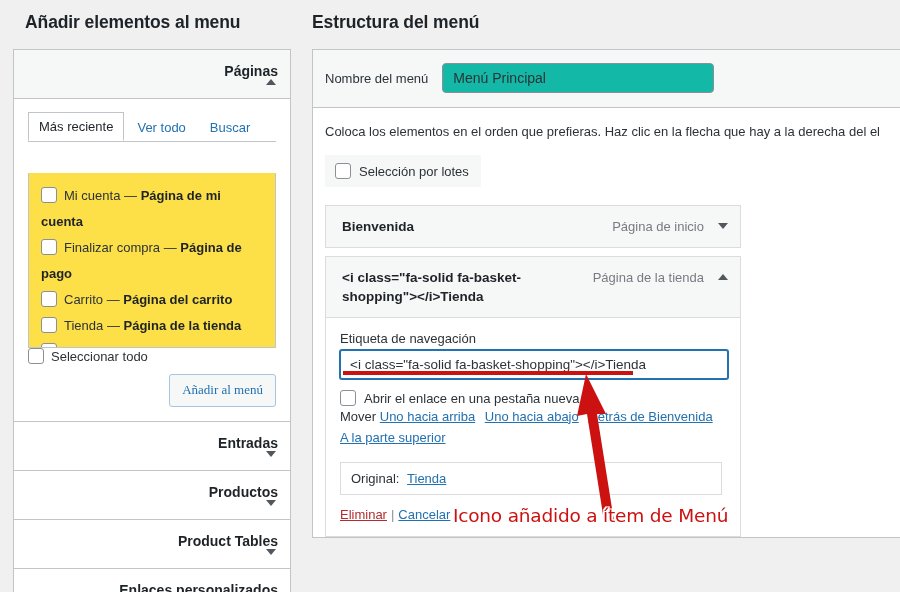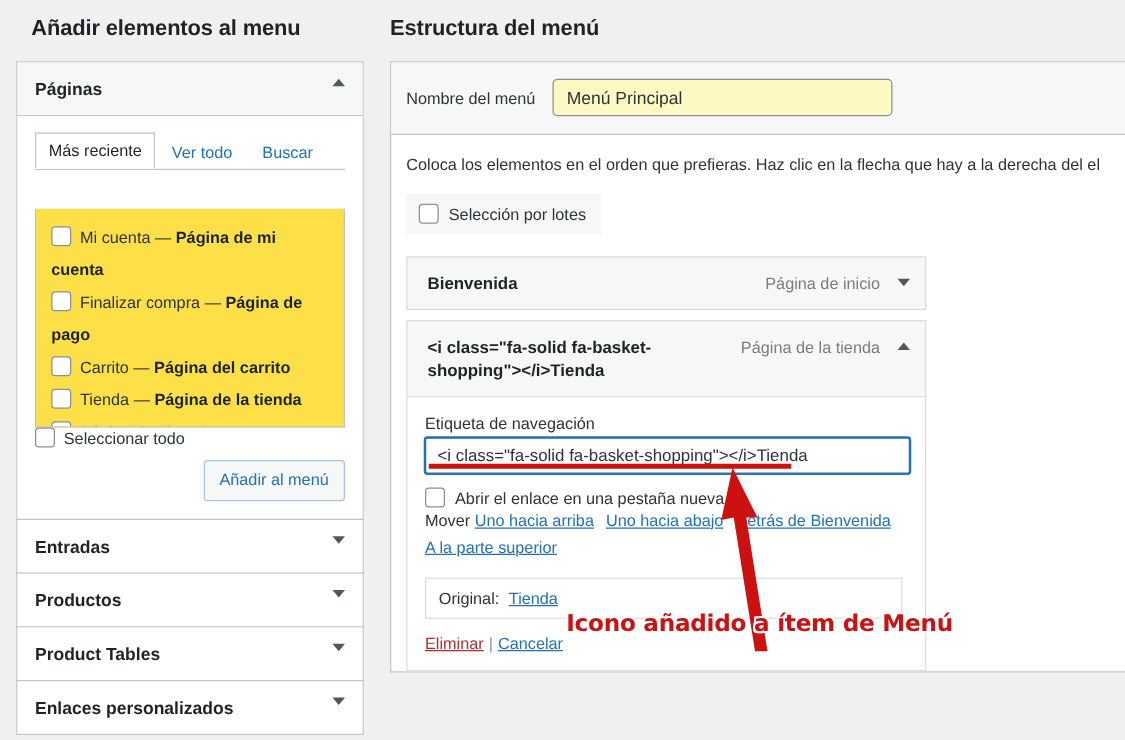"Páginas" .acc-head { align-items: flex-start -> flex-end; flex-direction: none -> column }
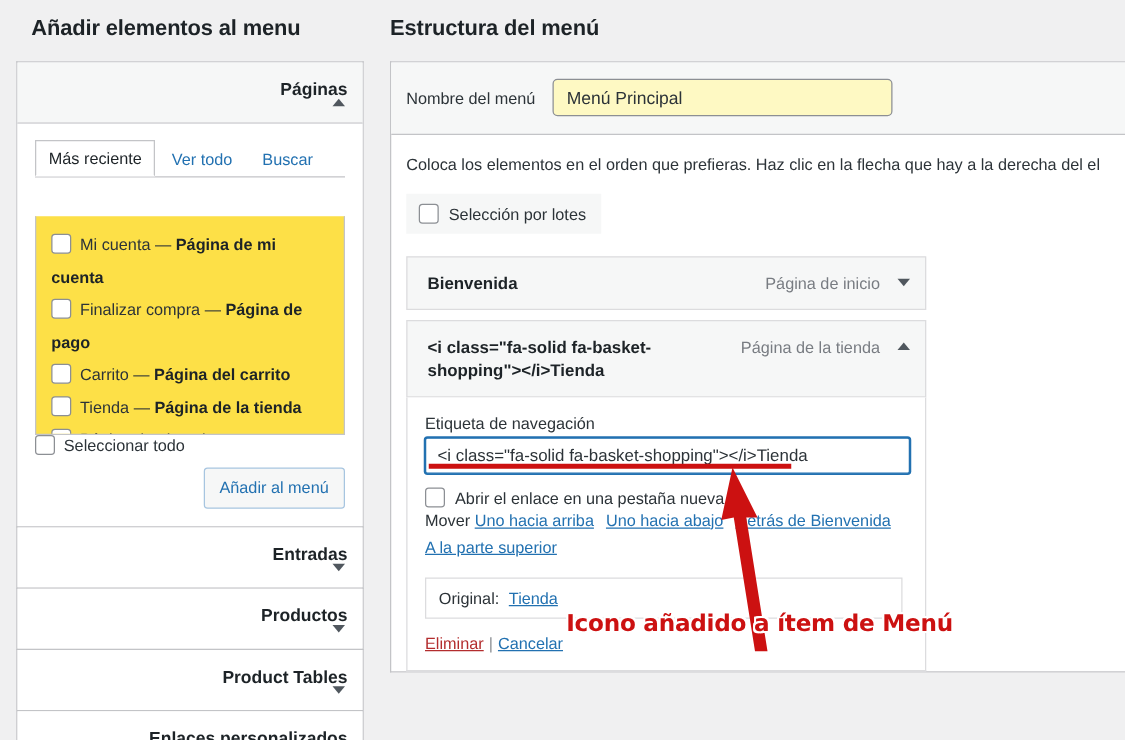"Menú Principal" .text-input { background: #fef9c3 -> #14b8a6 }
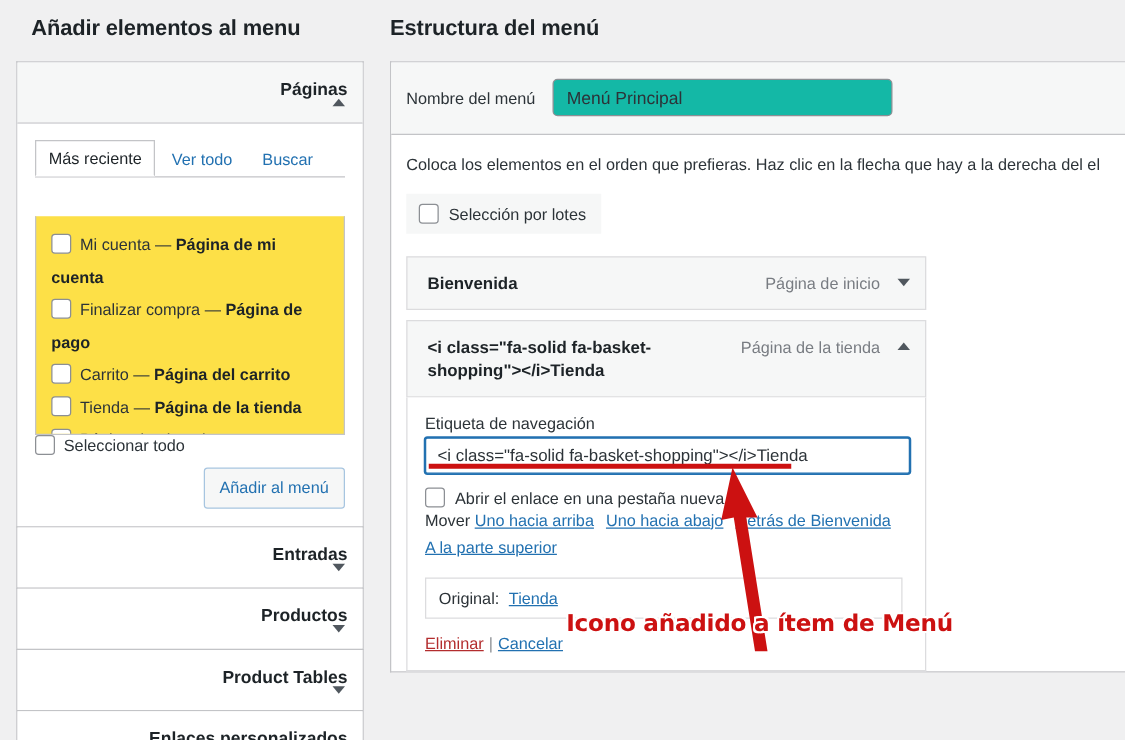"Añadir al menú" .btn-secondary { font-family: none -> Liberation Serif, serif }
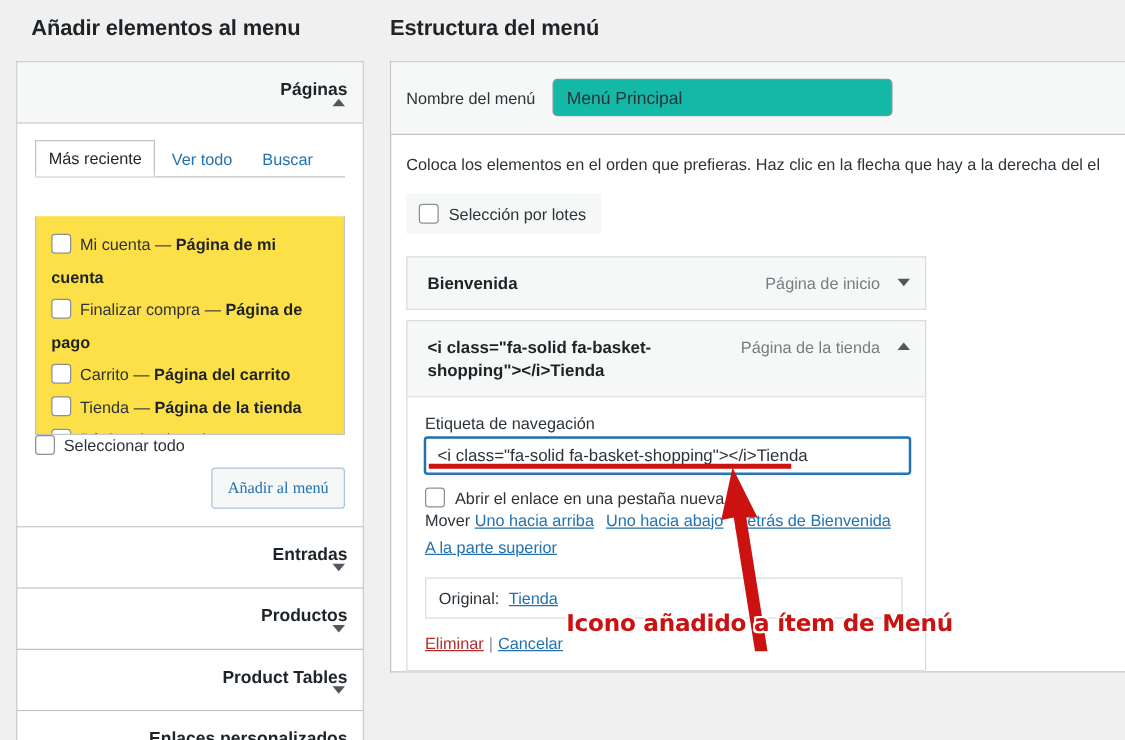"Icono añadido a ítem de" .annot-text { font-weight: 700 -> 400; top: 489px -> 505px }
